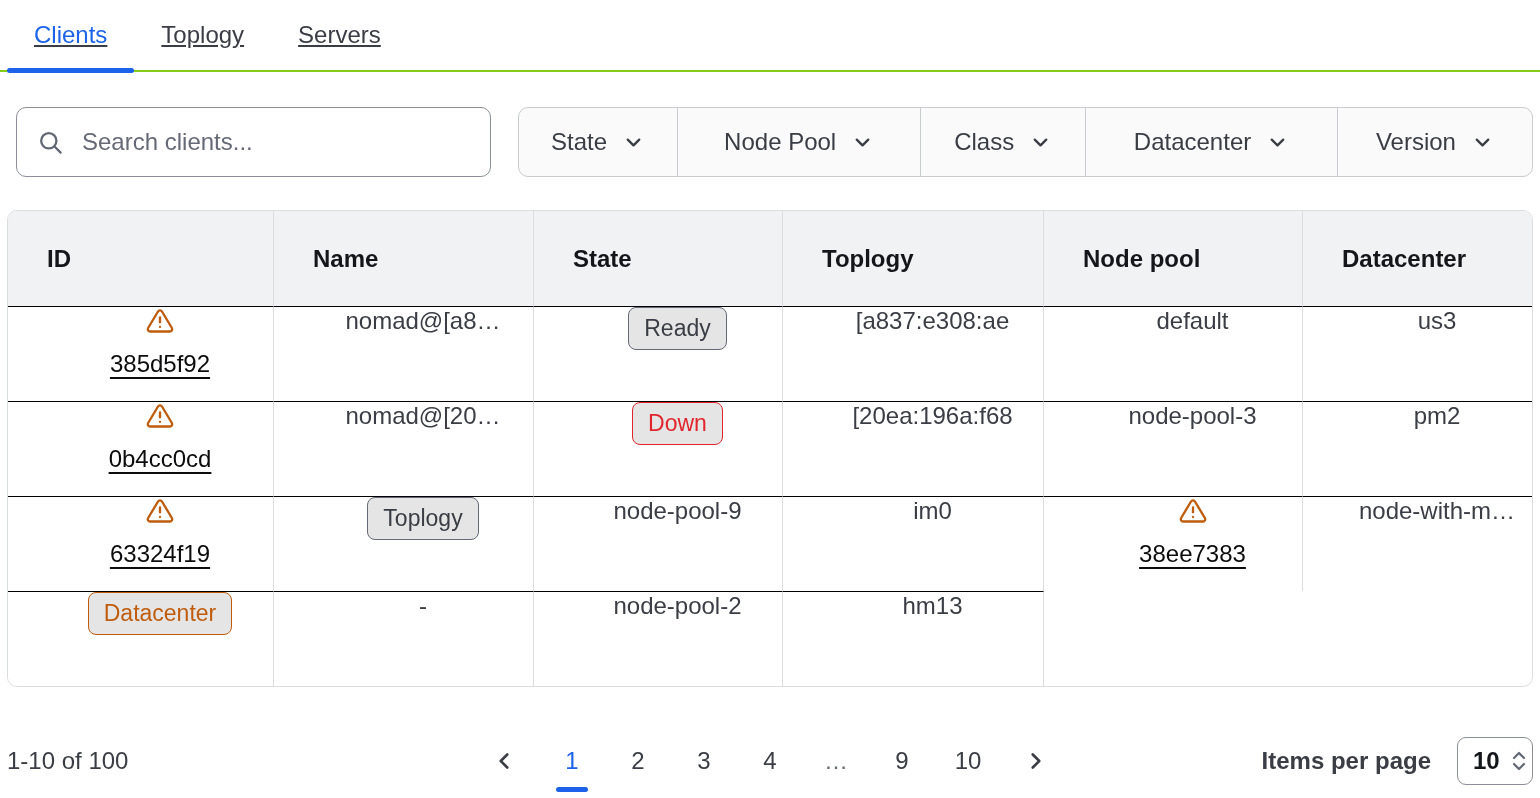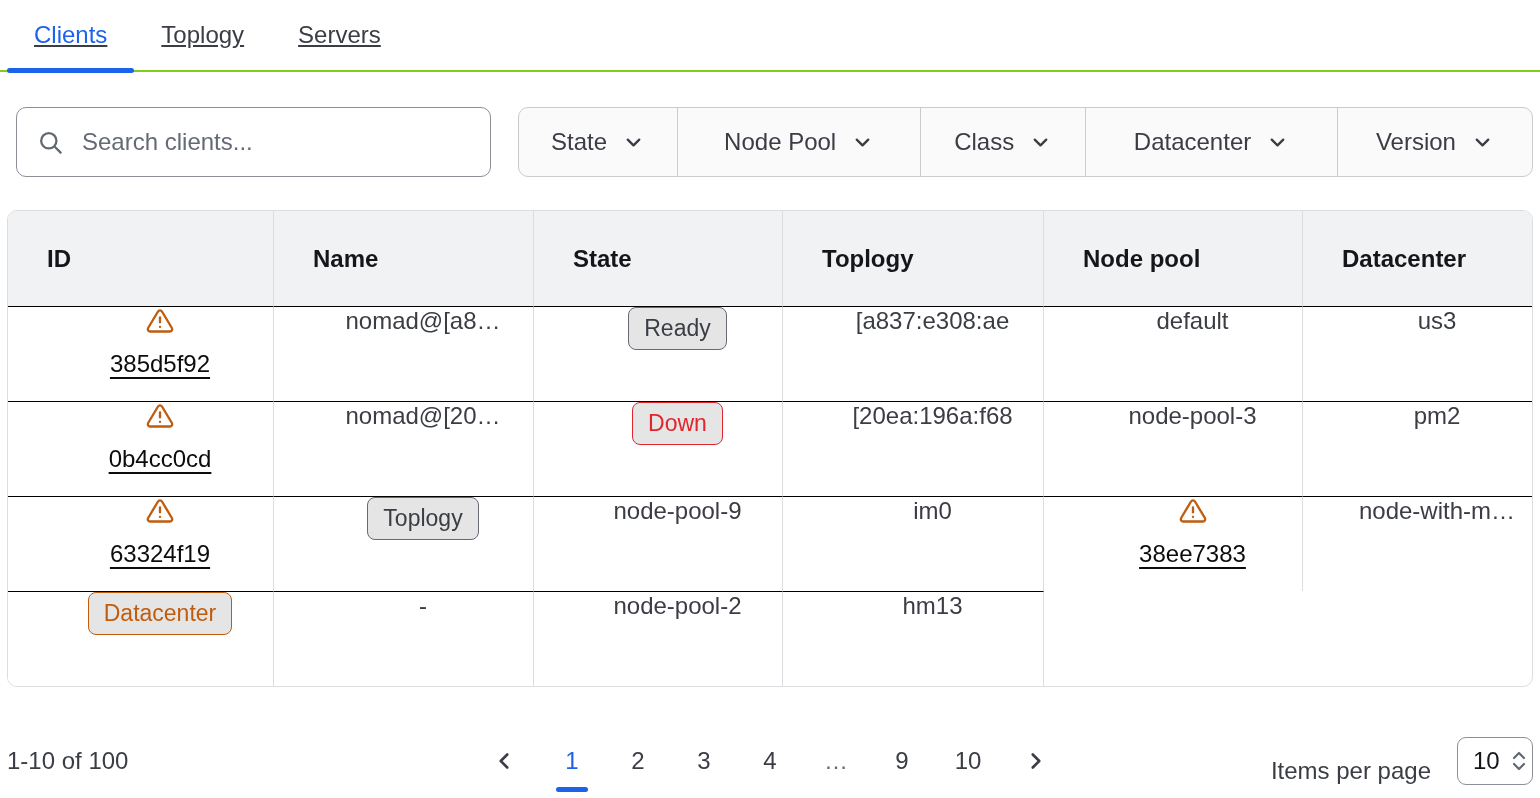"Items per page" .items-per-page { align-items: flex-end -> center; font-weight: none -> bold }
